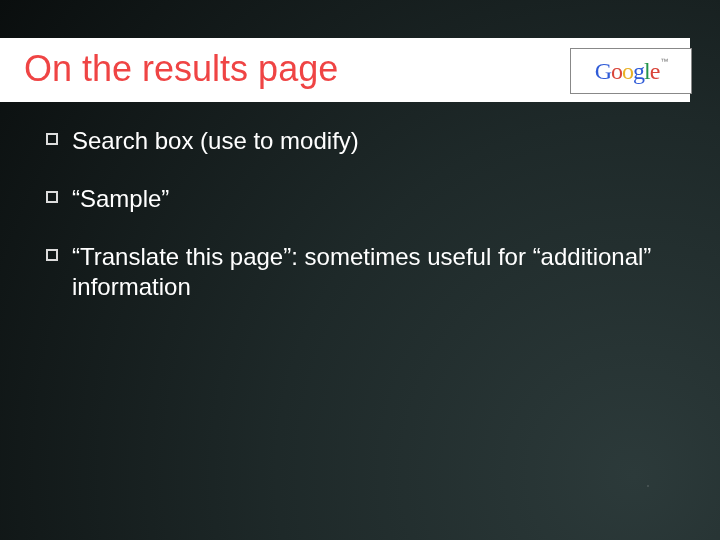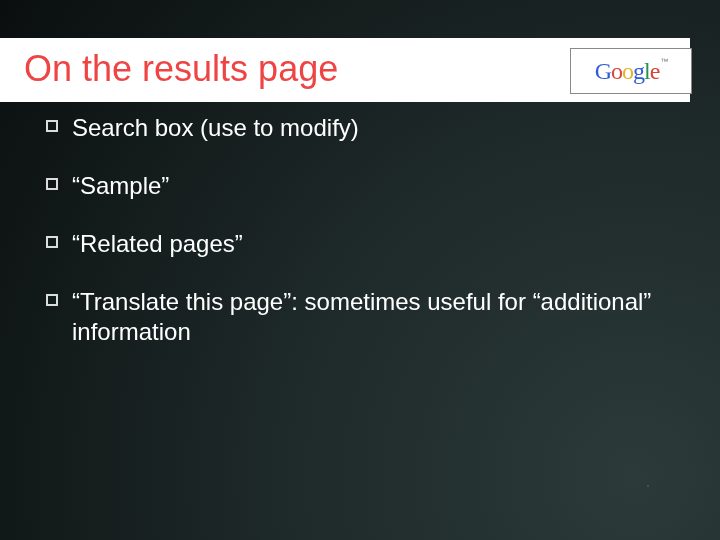"Search box (use to modify)" .bullets { top: 113px -> 126px }
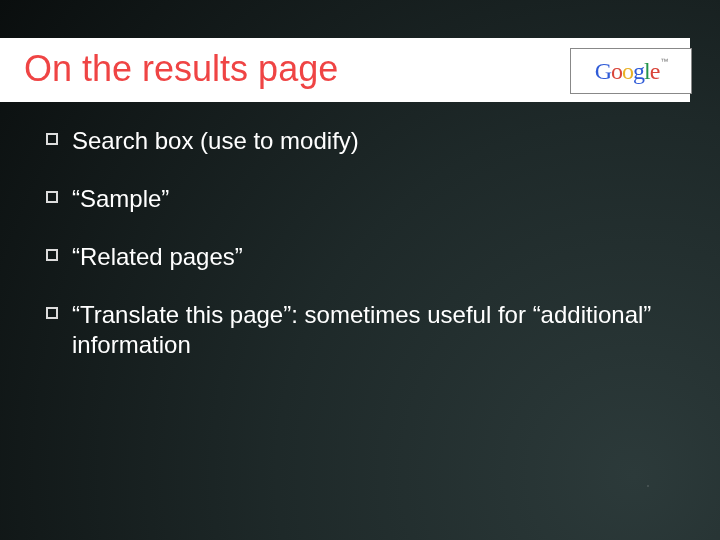"“Related pages”" div.bullet { html: <div> <div></div> <div>“Related pages”</div> </div> -> none }
